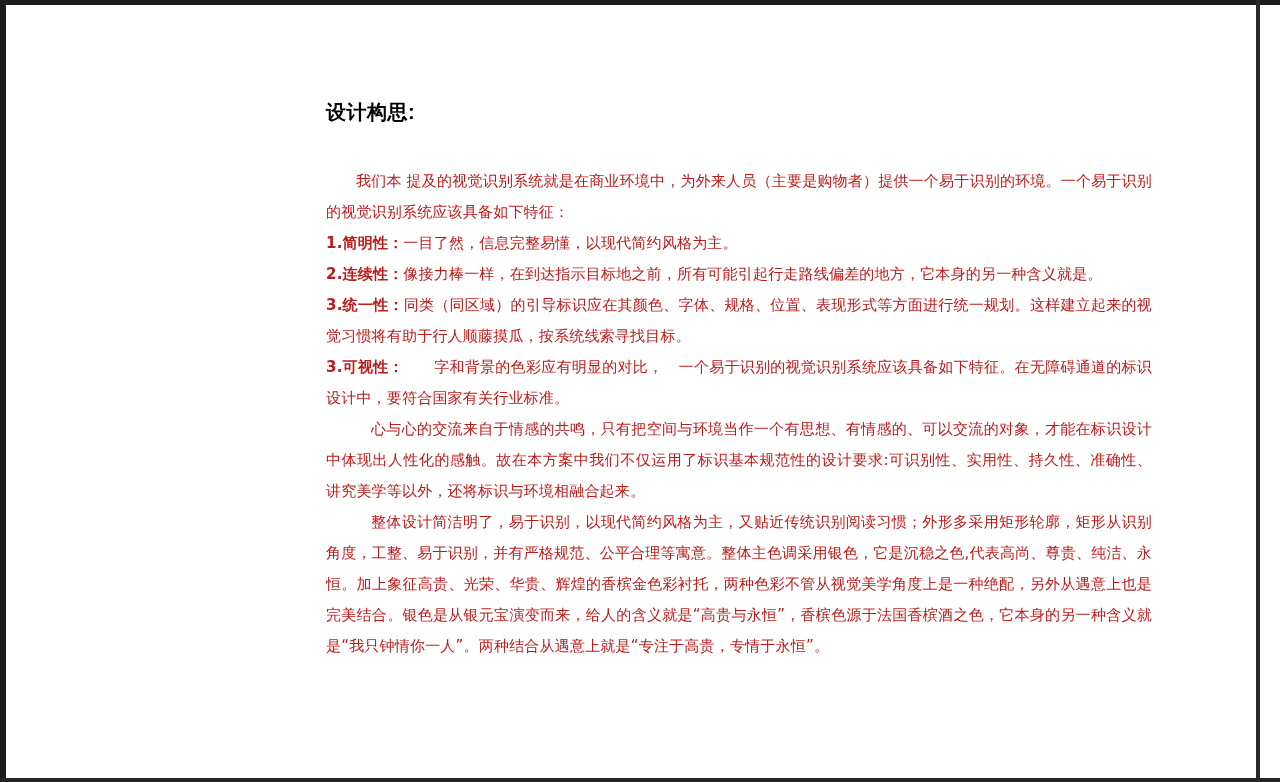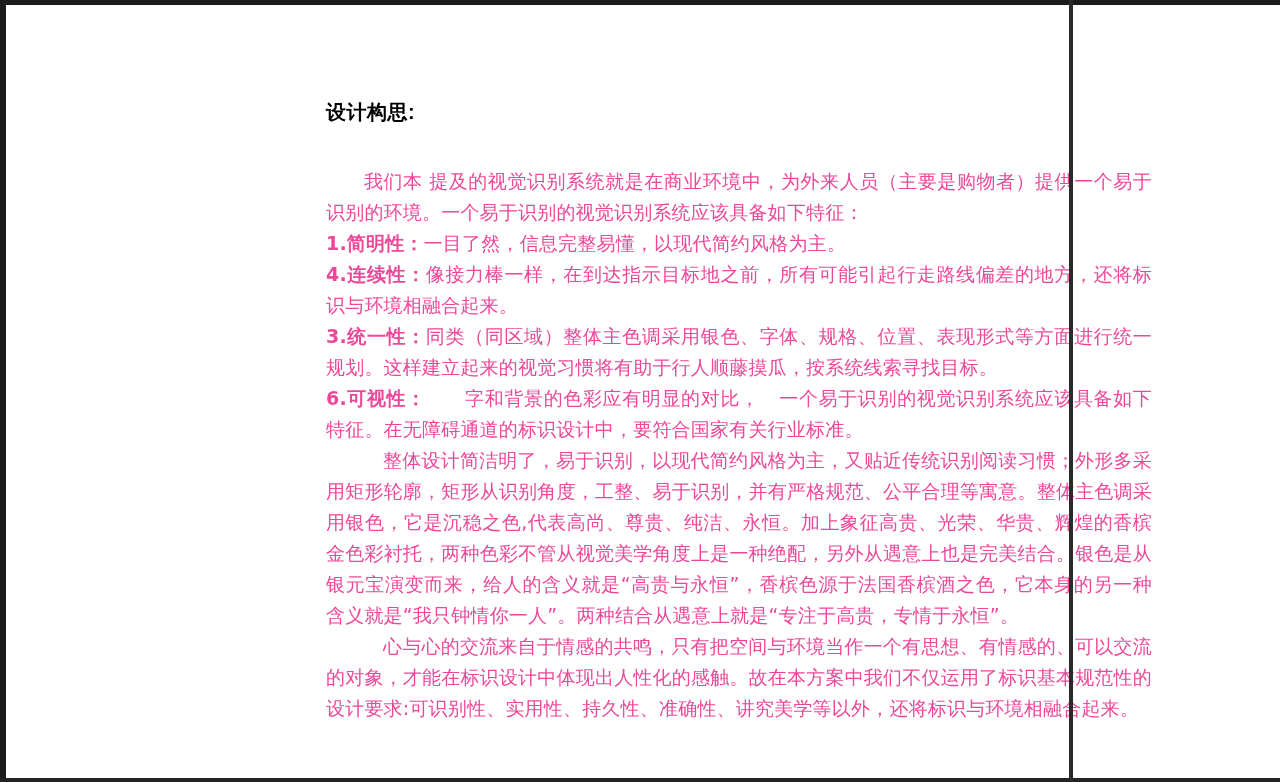"设计构思:" .page { width: 1073px -> 1260px }
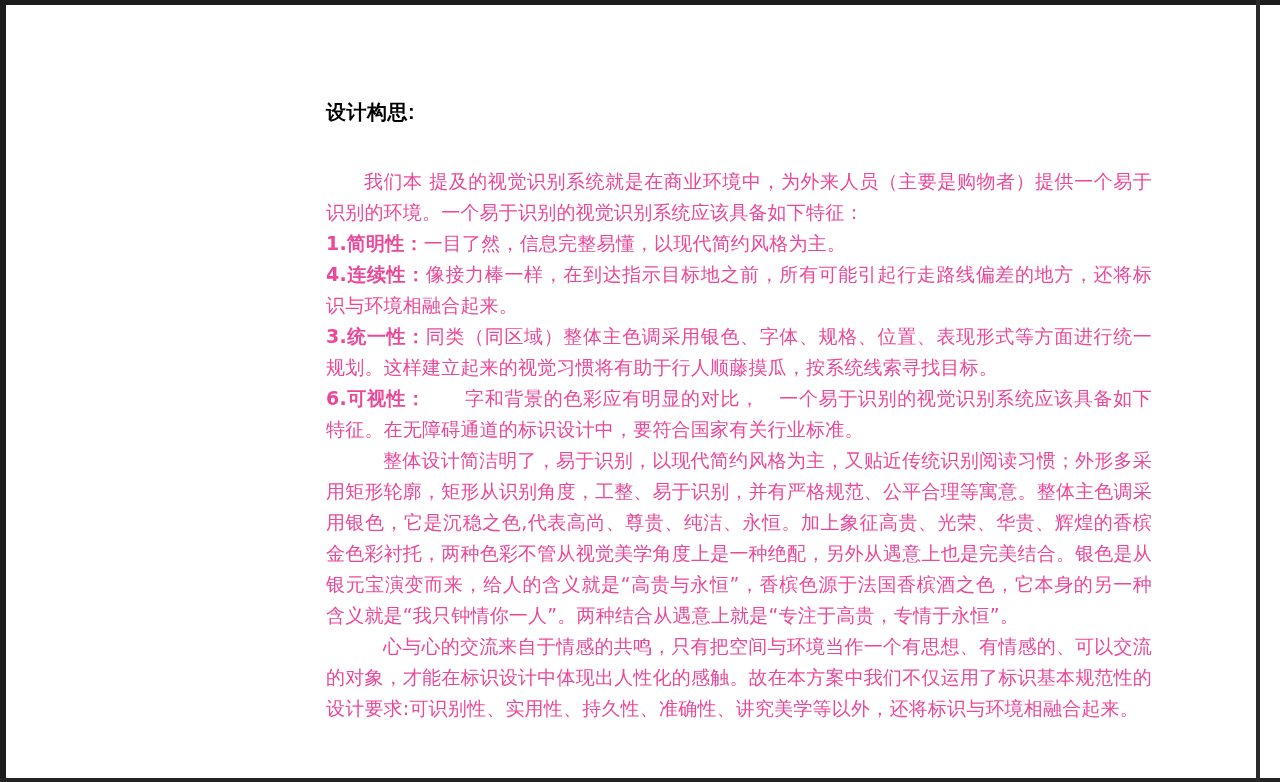"我们本" .para { color: #ec4899 -> #b91c1c; font-size: 19px -> 15px }
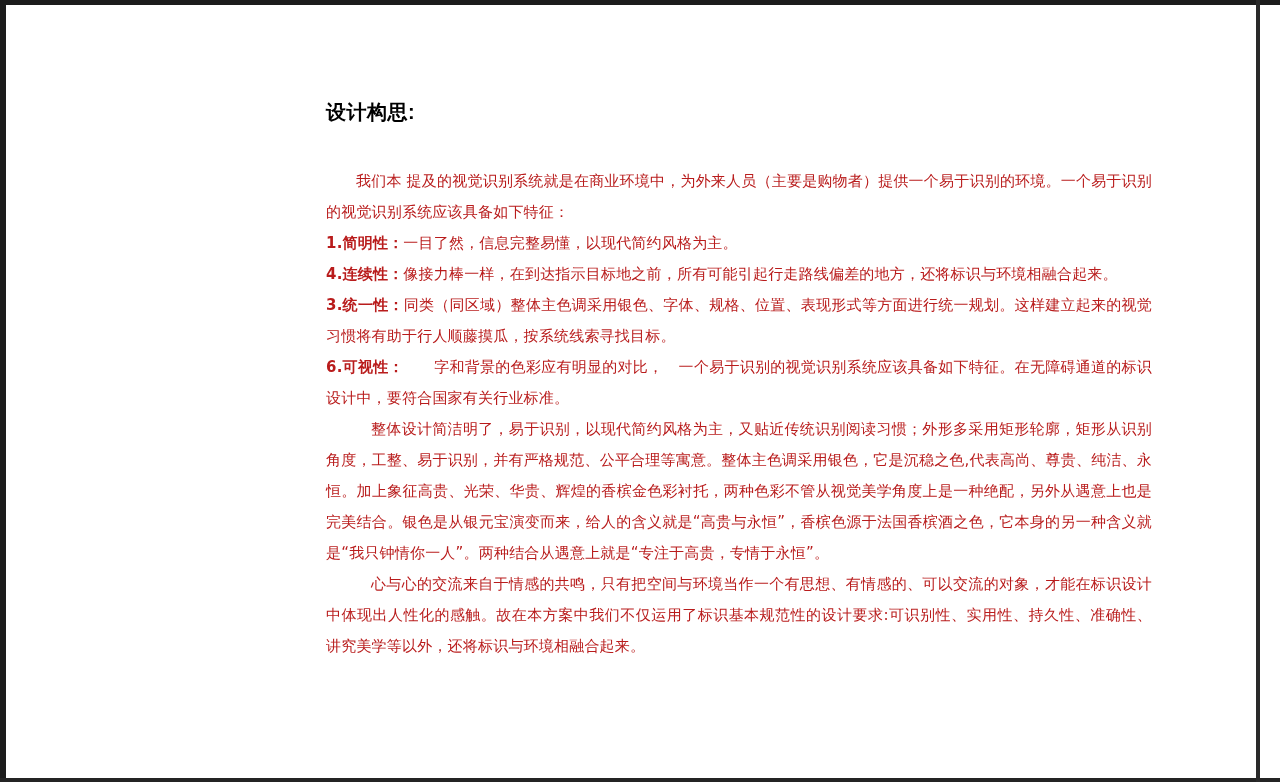"4.连续性：" span.lead { text: 4 -> 2 }
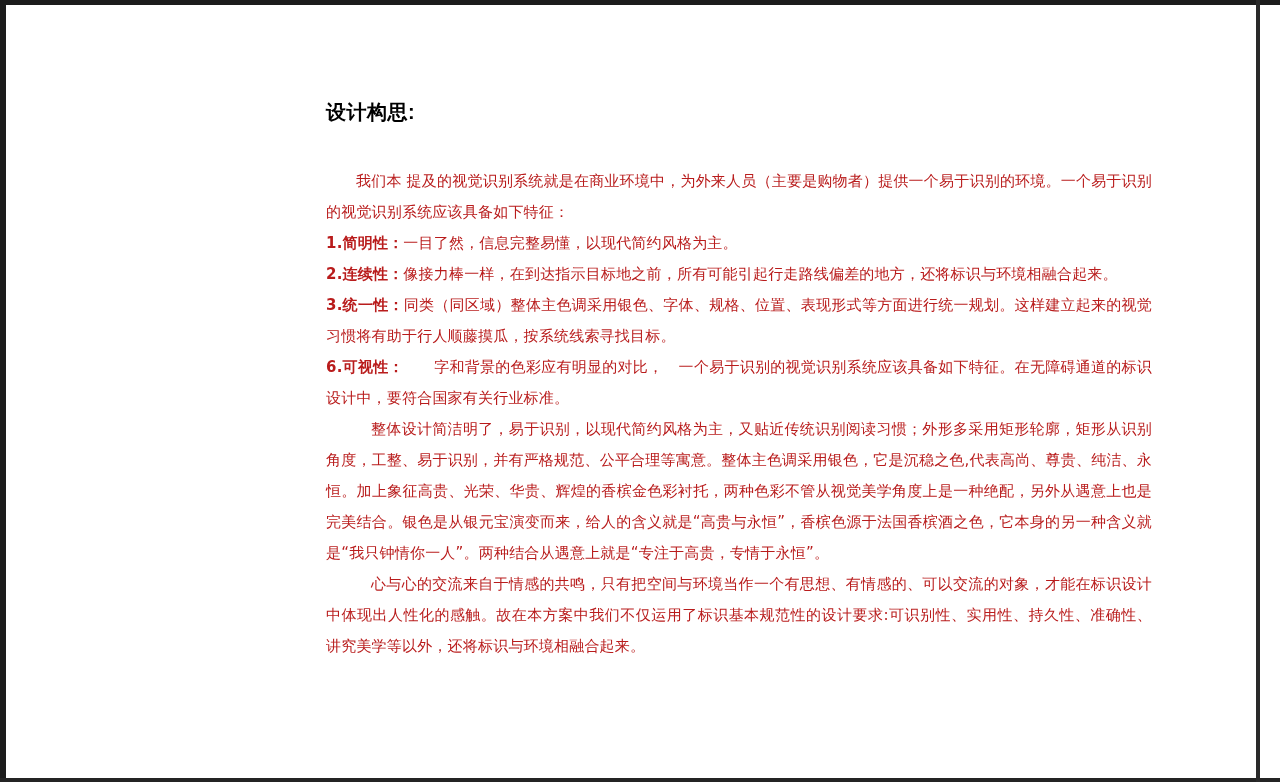"像接力棒一样，在到达指示目标地之前，所有可能引起行走路线偏差的地方，还将标识与环" span { text: 还将标识与环境相融合起来 -> 它本身的另一种含义就是 }
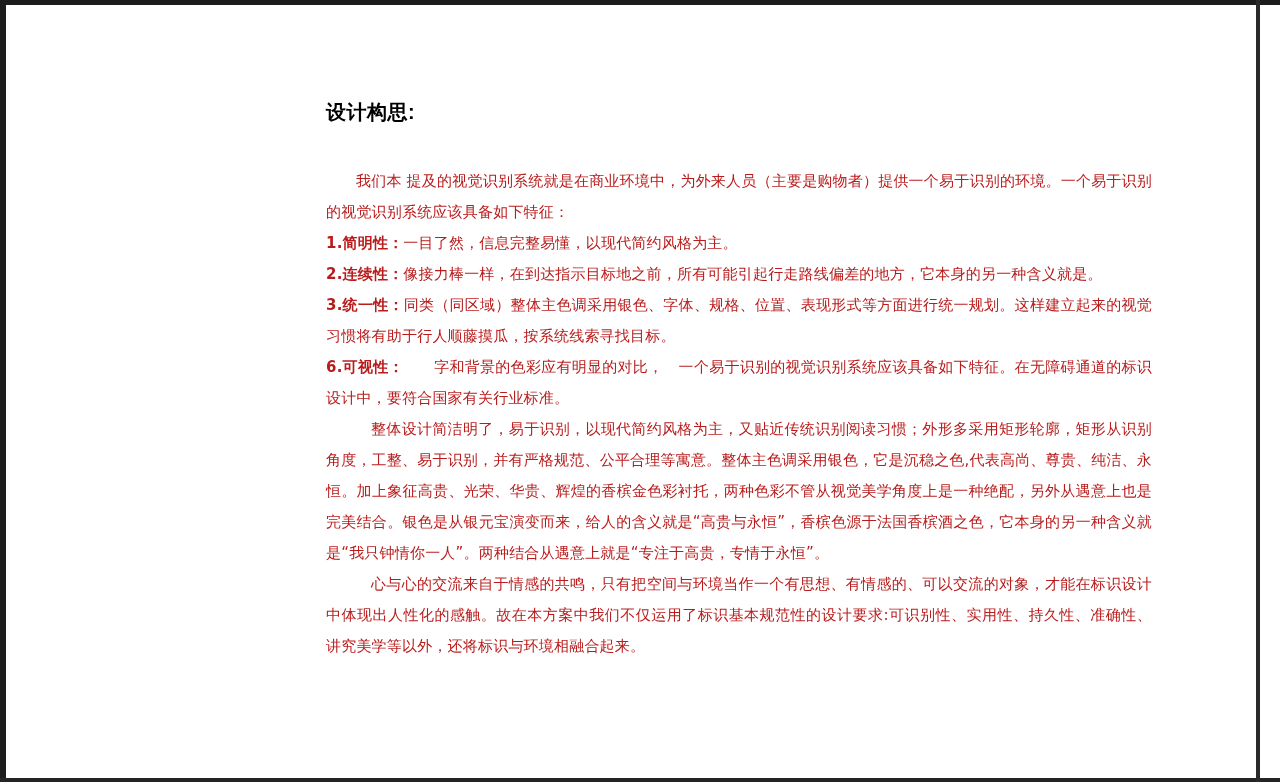"同类（同区域）整体主色调采用银色、字体、规格、位置、表现形式等方面进行统一规划。" span { text: 整体主色调采用银 -> 的引导标识应在其颜 }
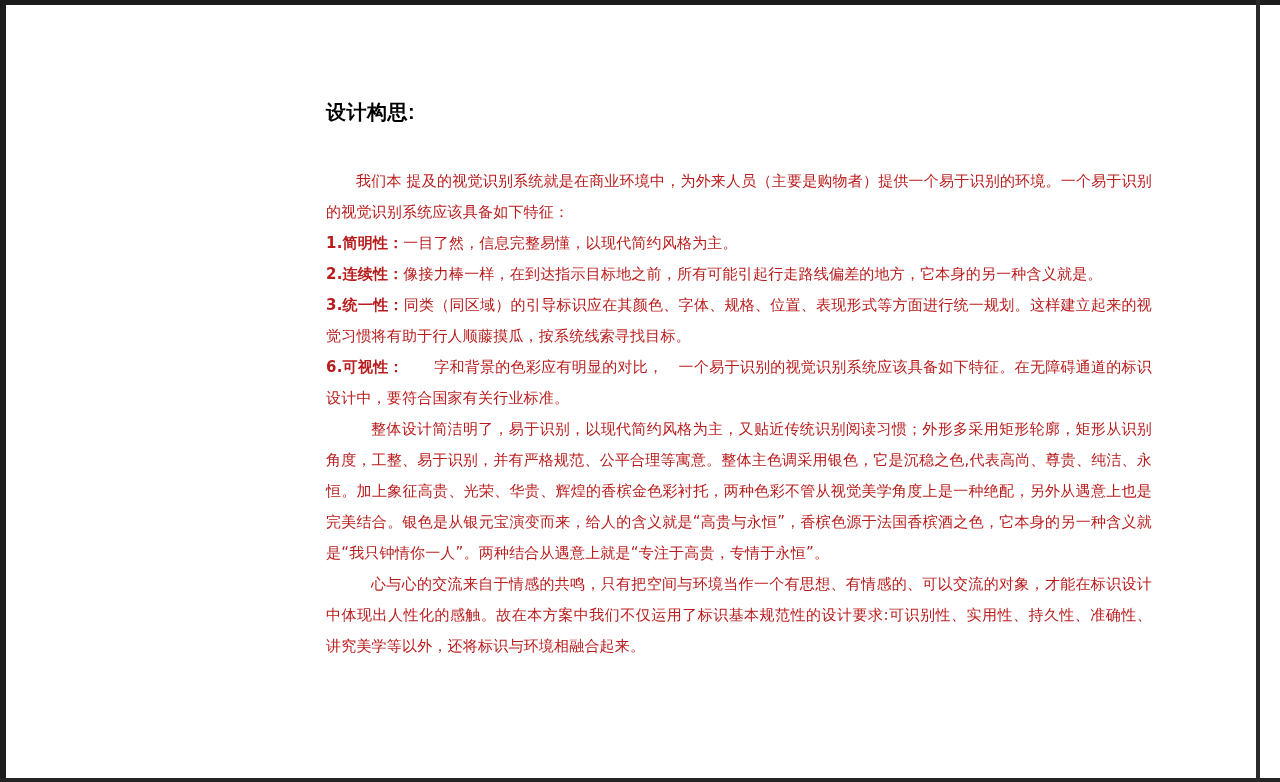"6.可视性：" span.lead { text: 6 -> 3 }
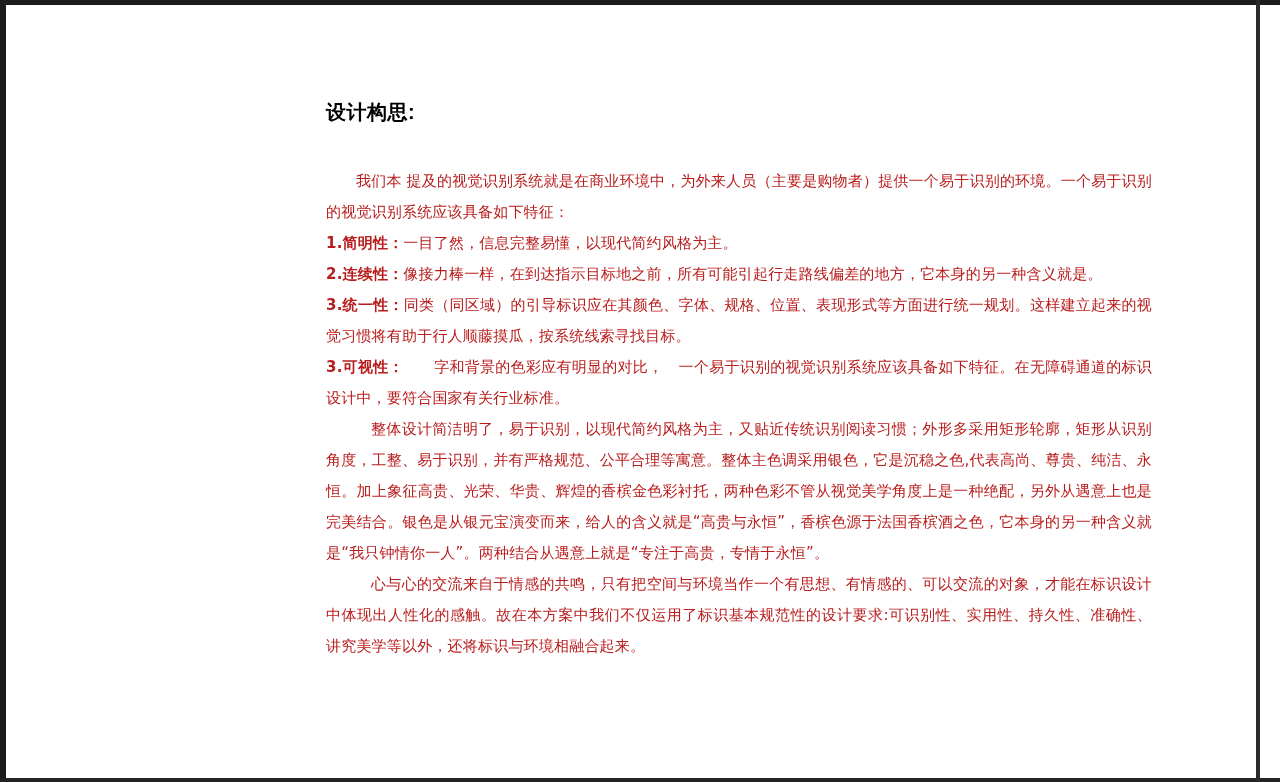"整体设计简洁明了，易于识别，以现代简约风格为主，又贴近传统识别阅读习惯；外形多采" p.para { order: before "心与心的交流来自于情感的共鸣，只有把空间与环境当作一个有思想、有情感的、可以交流" -> after "心与心的交流来自于情感的共鸣，只有把空间与环境当作一个有思想、有情感的、可以交流" }
